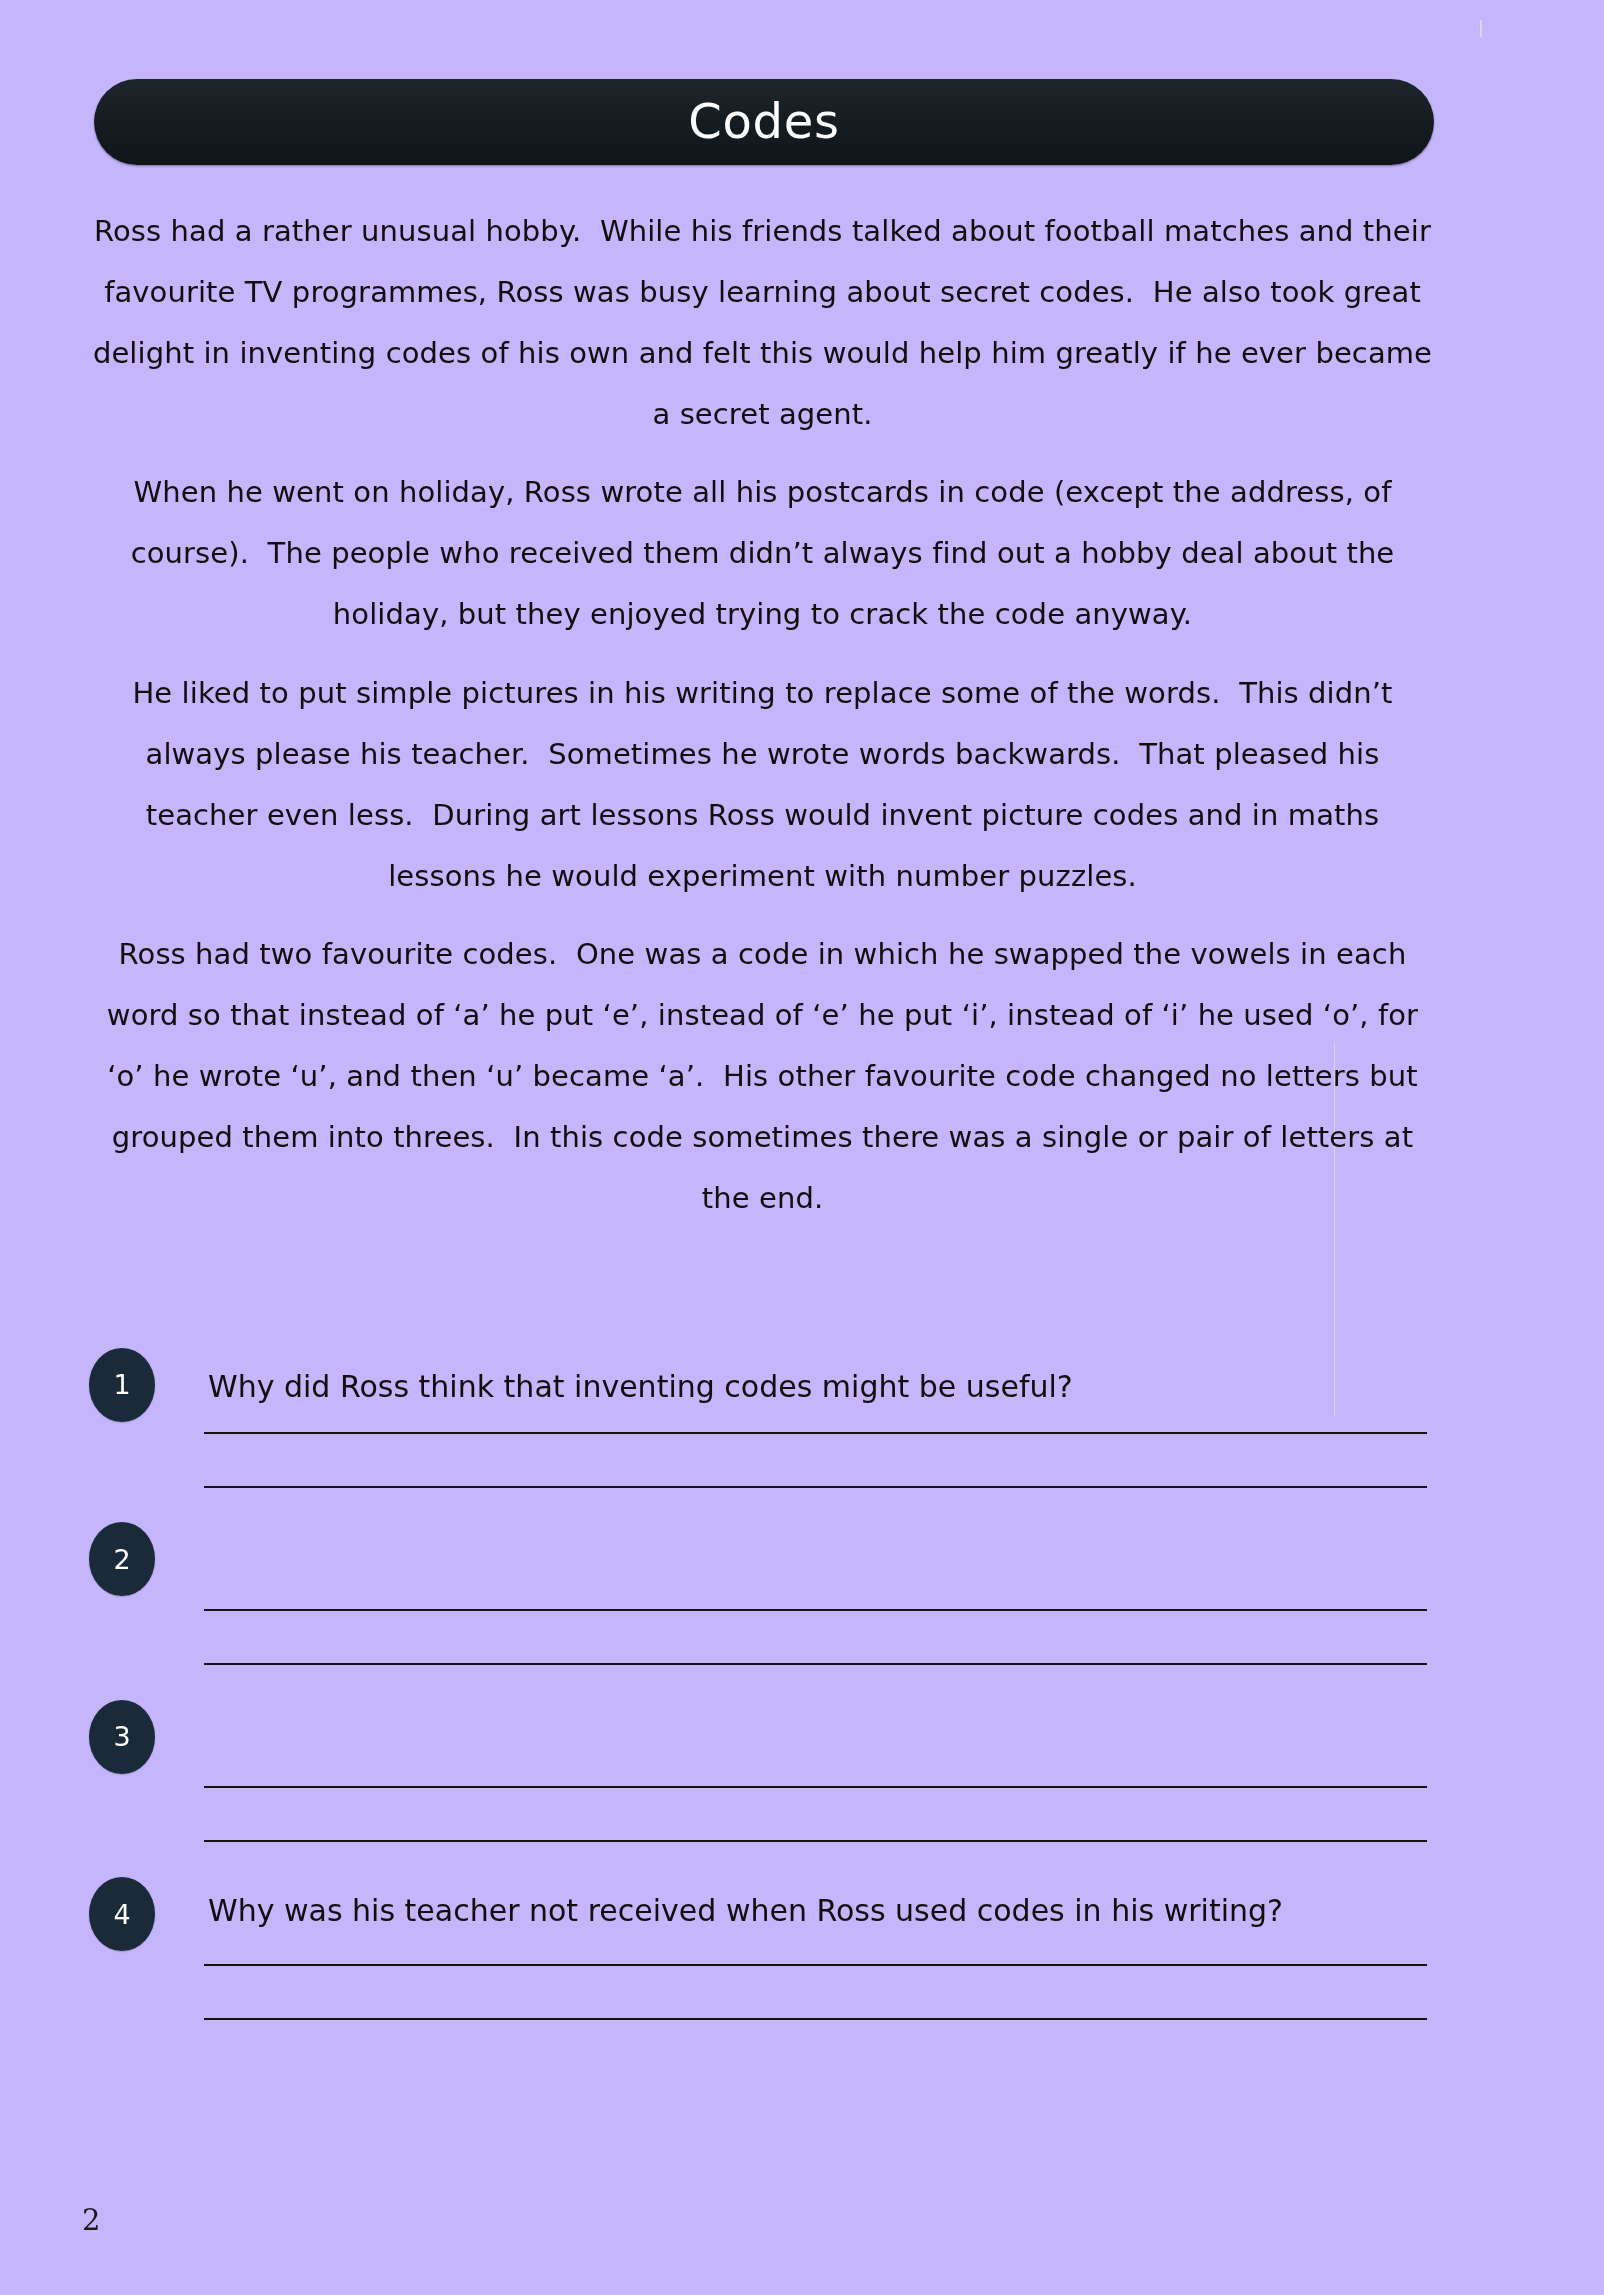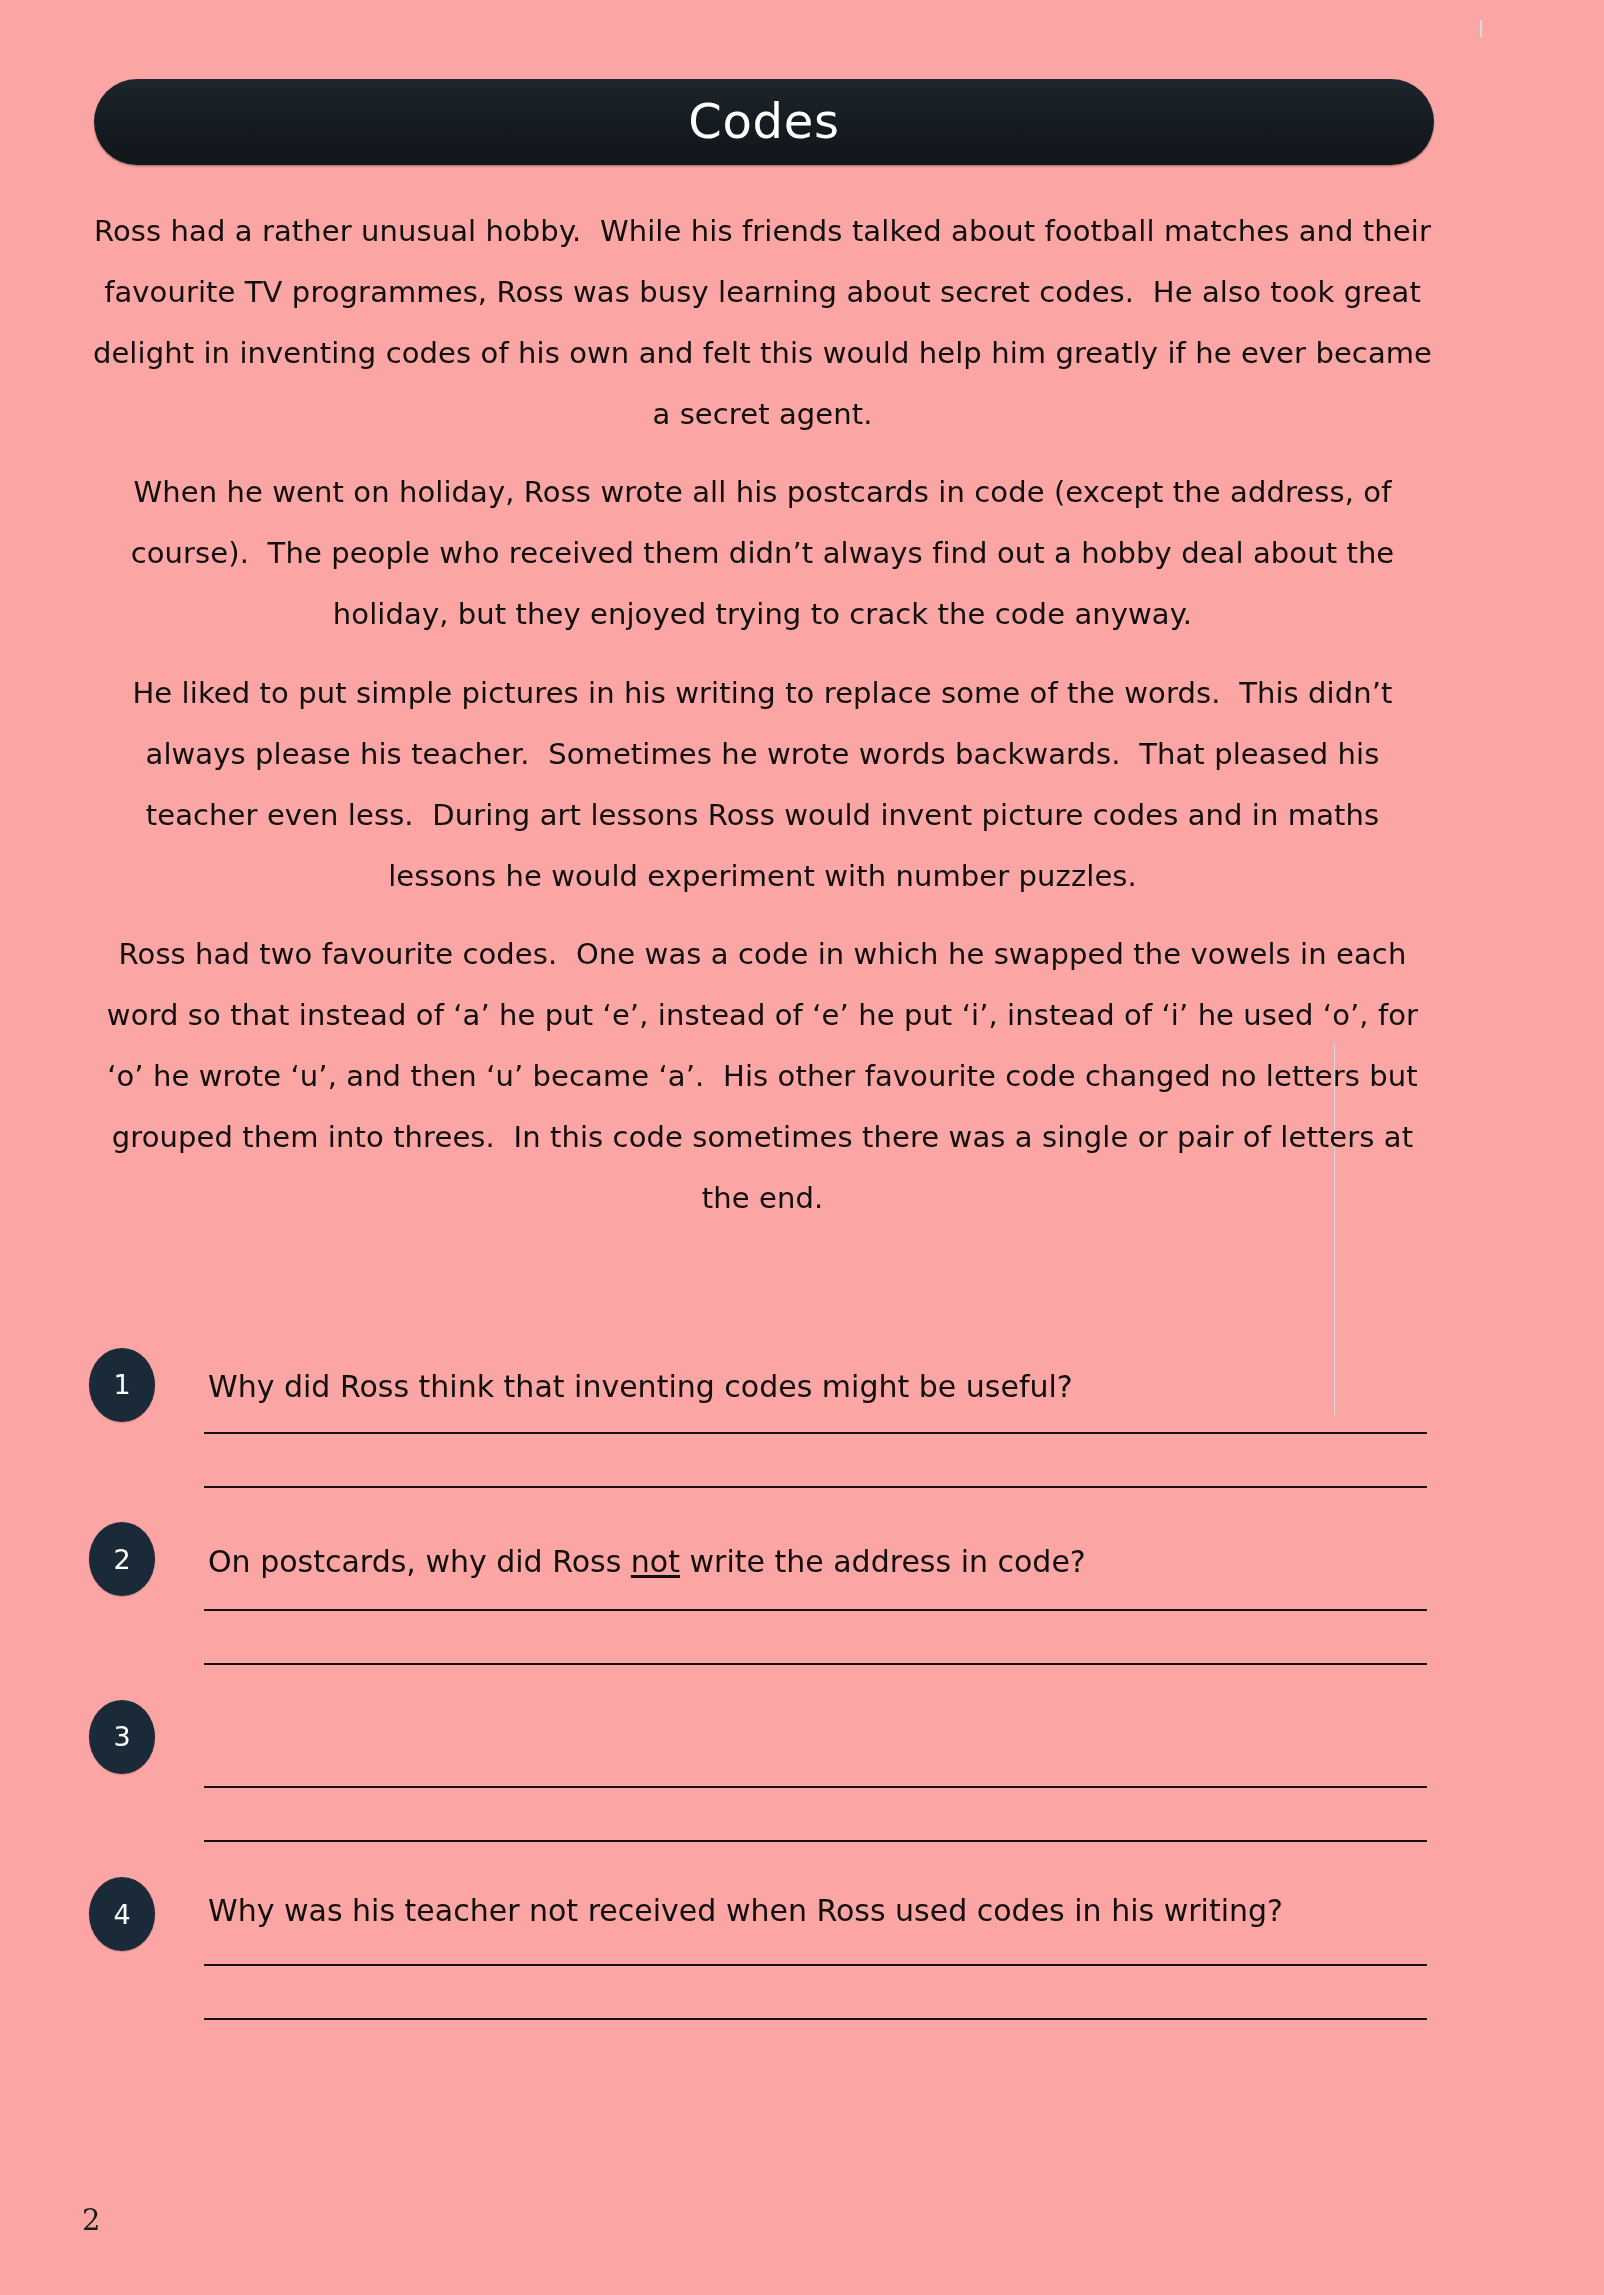"Codes" .page { background: #fca5a5 -> #c4b5fd }
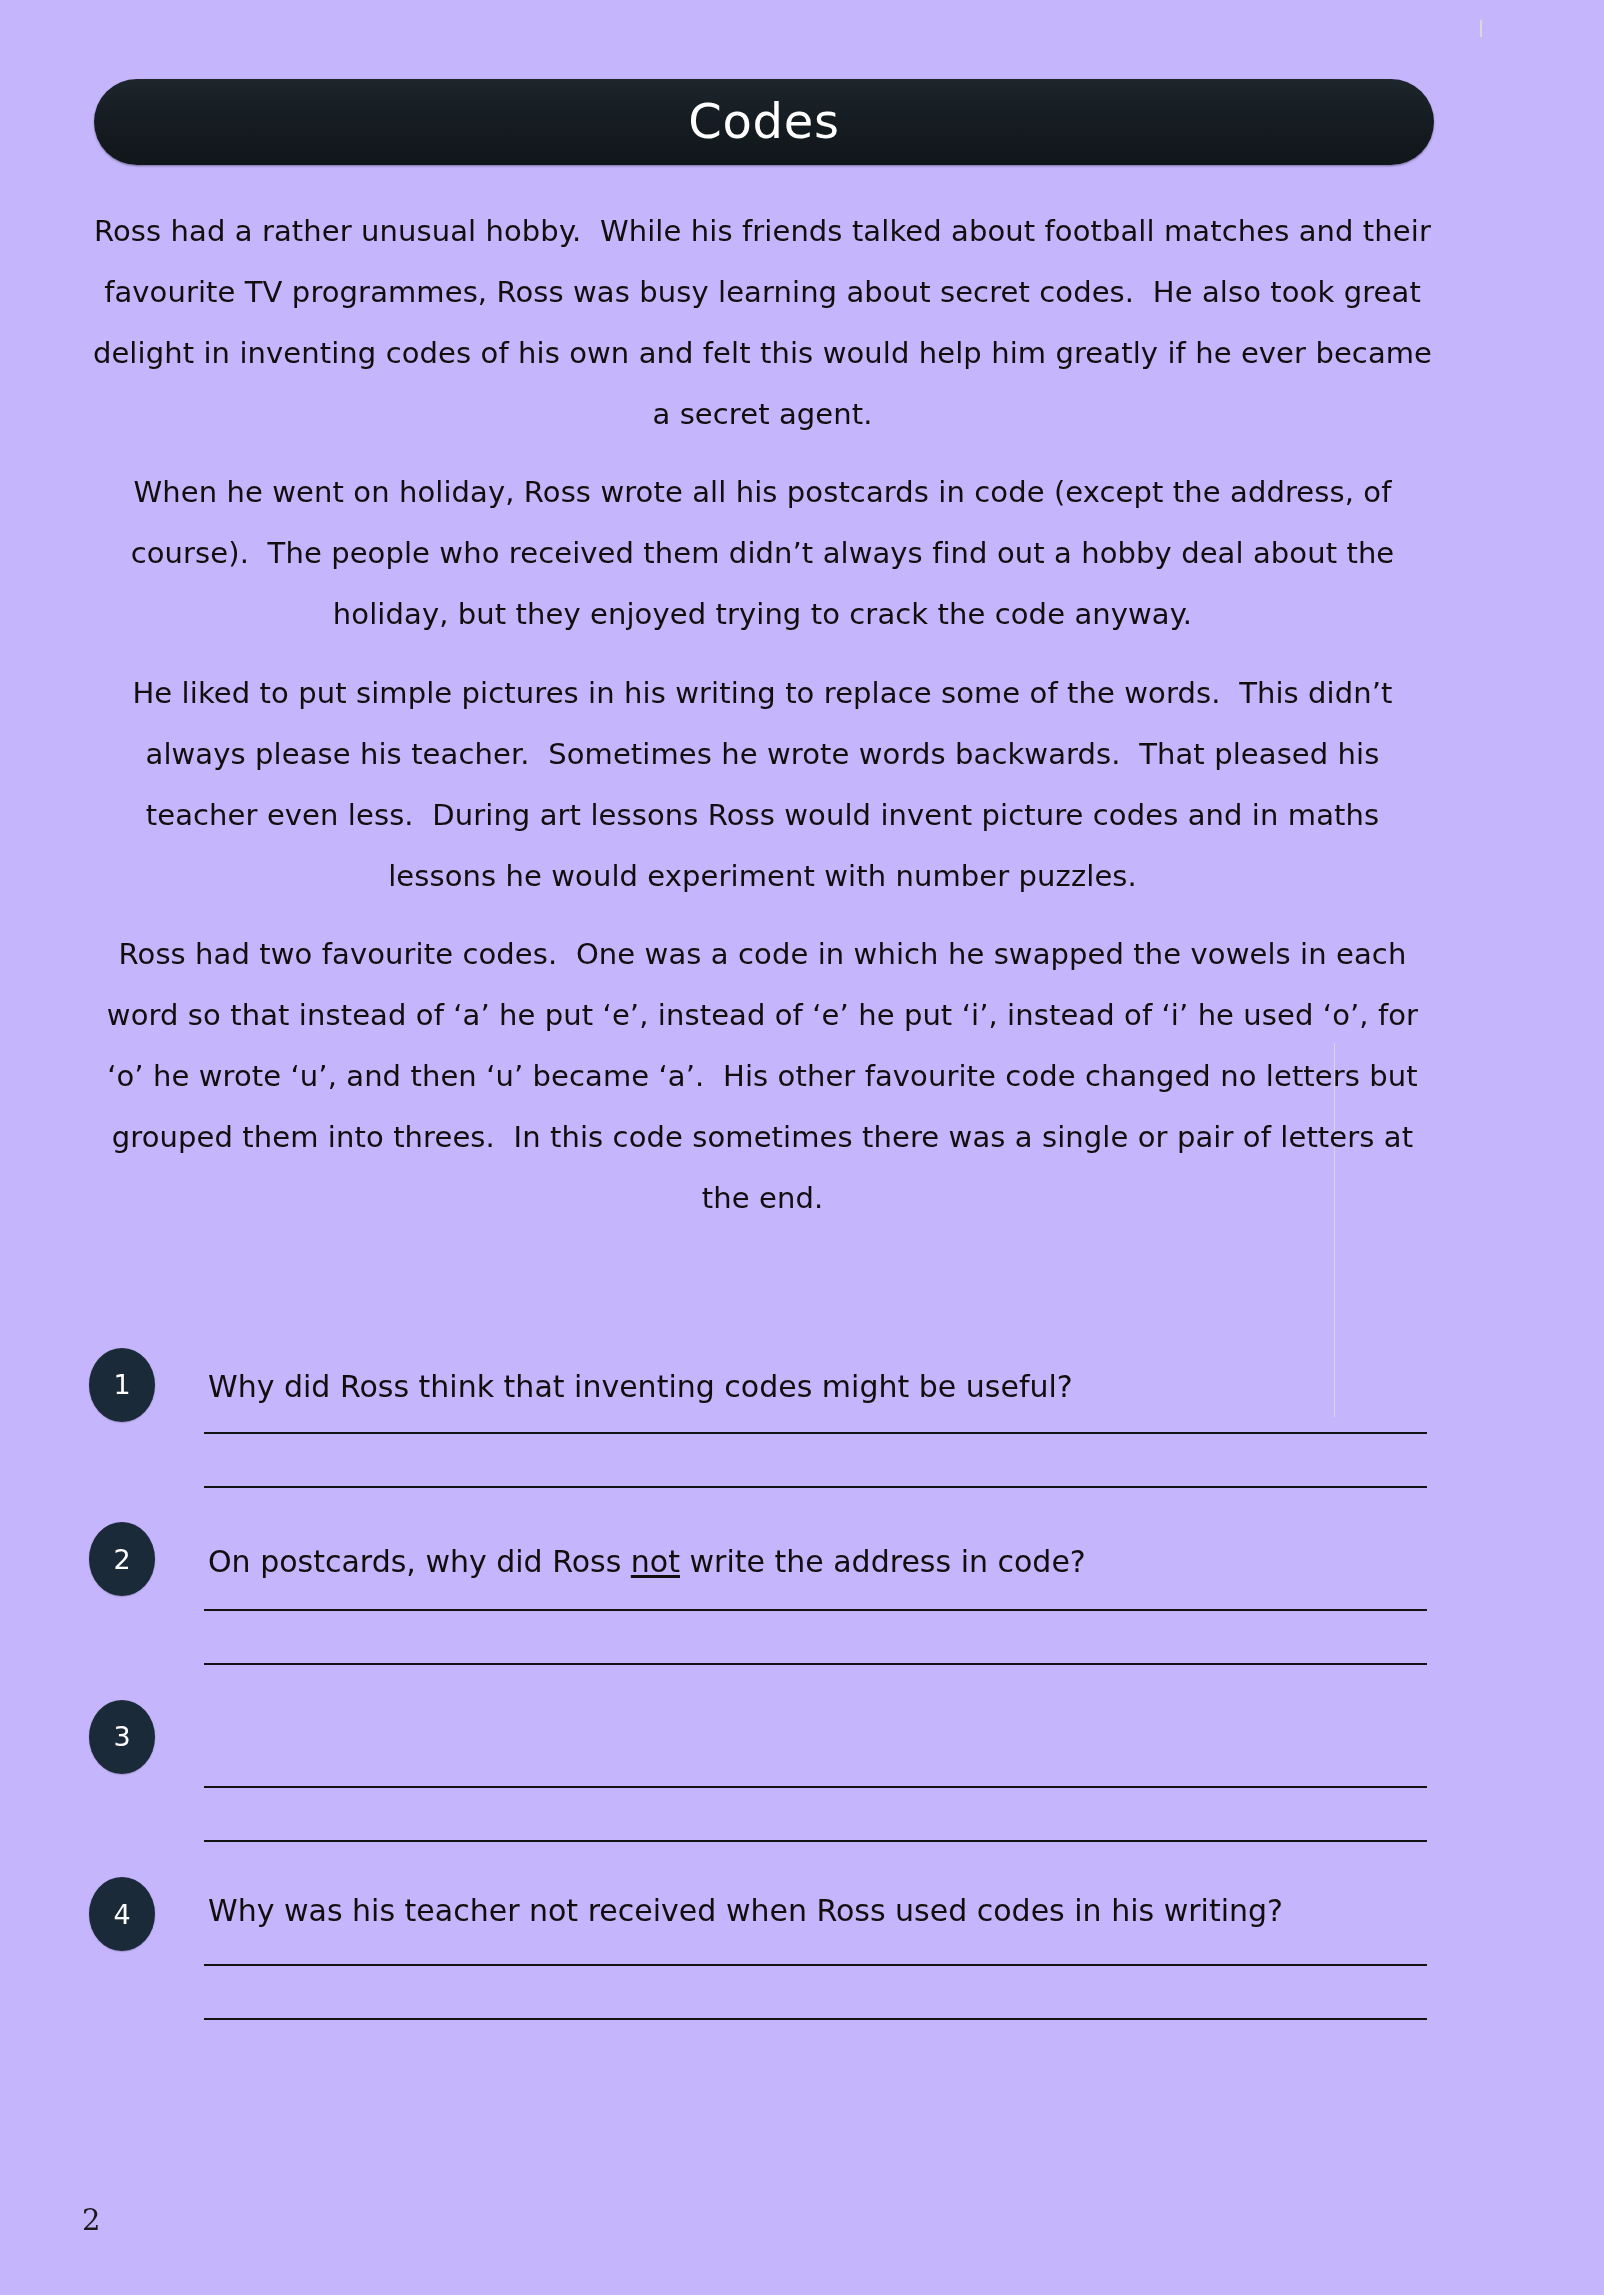"On postcards, why did Ross" div.qtext { html: <div><span>On postcards, why did Ross </span><u>not</u><span> write the address in code?</span></div> -> none }
